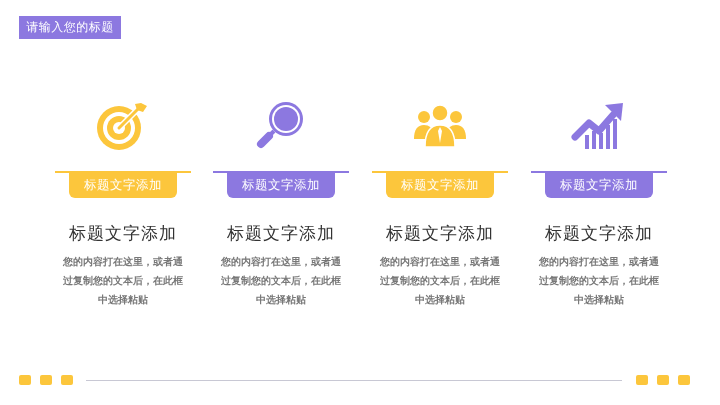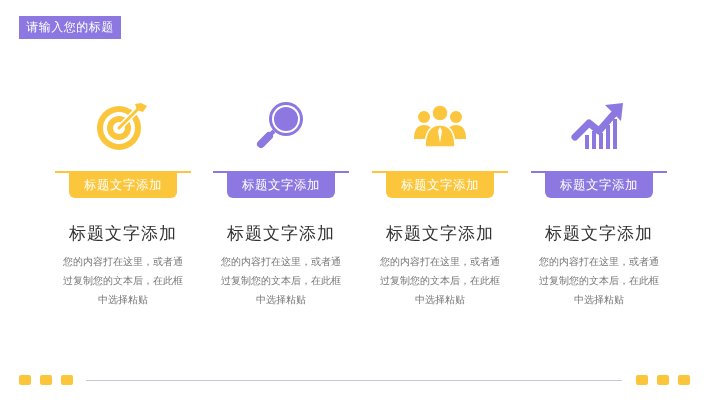"您的内容打在这里，或者通" .col .desc { font-weight: none -> bold }
